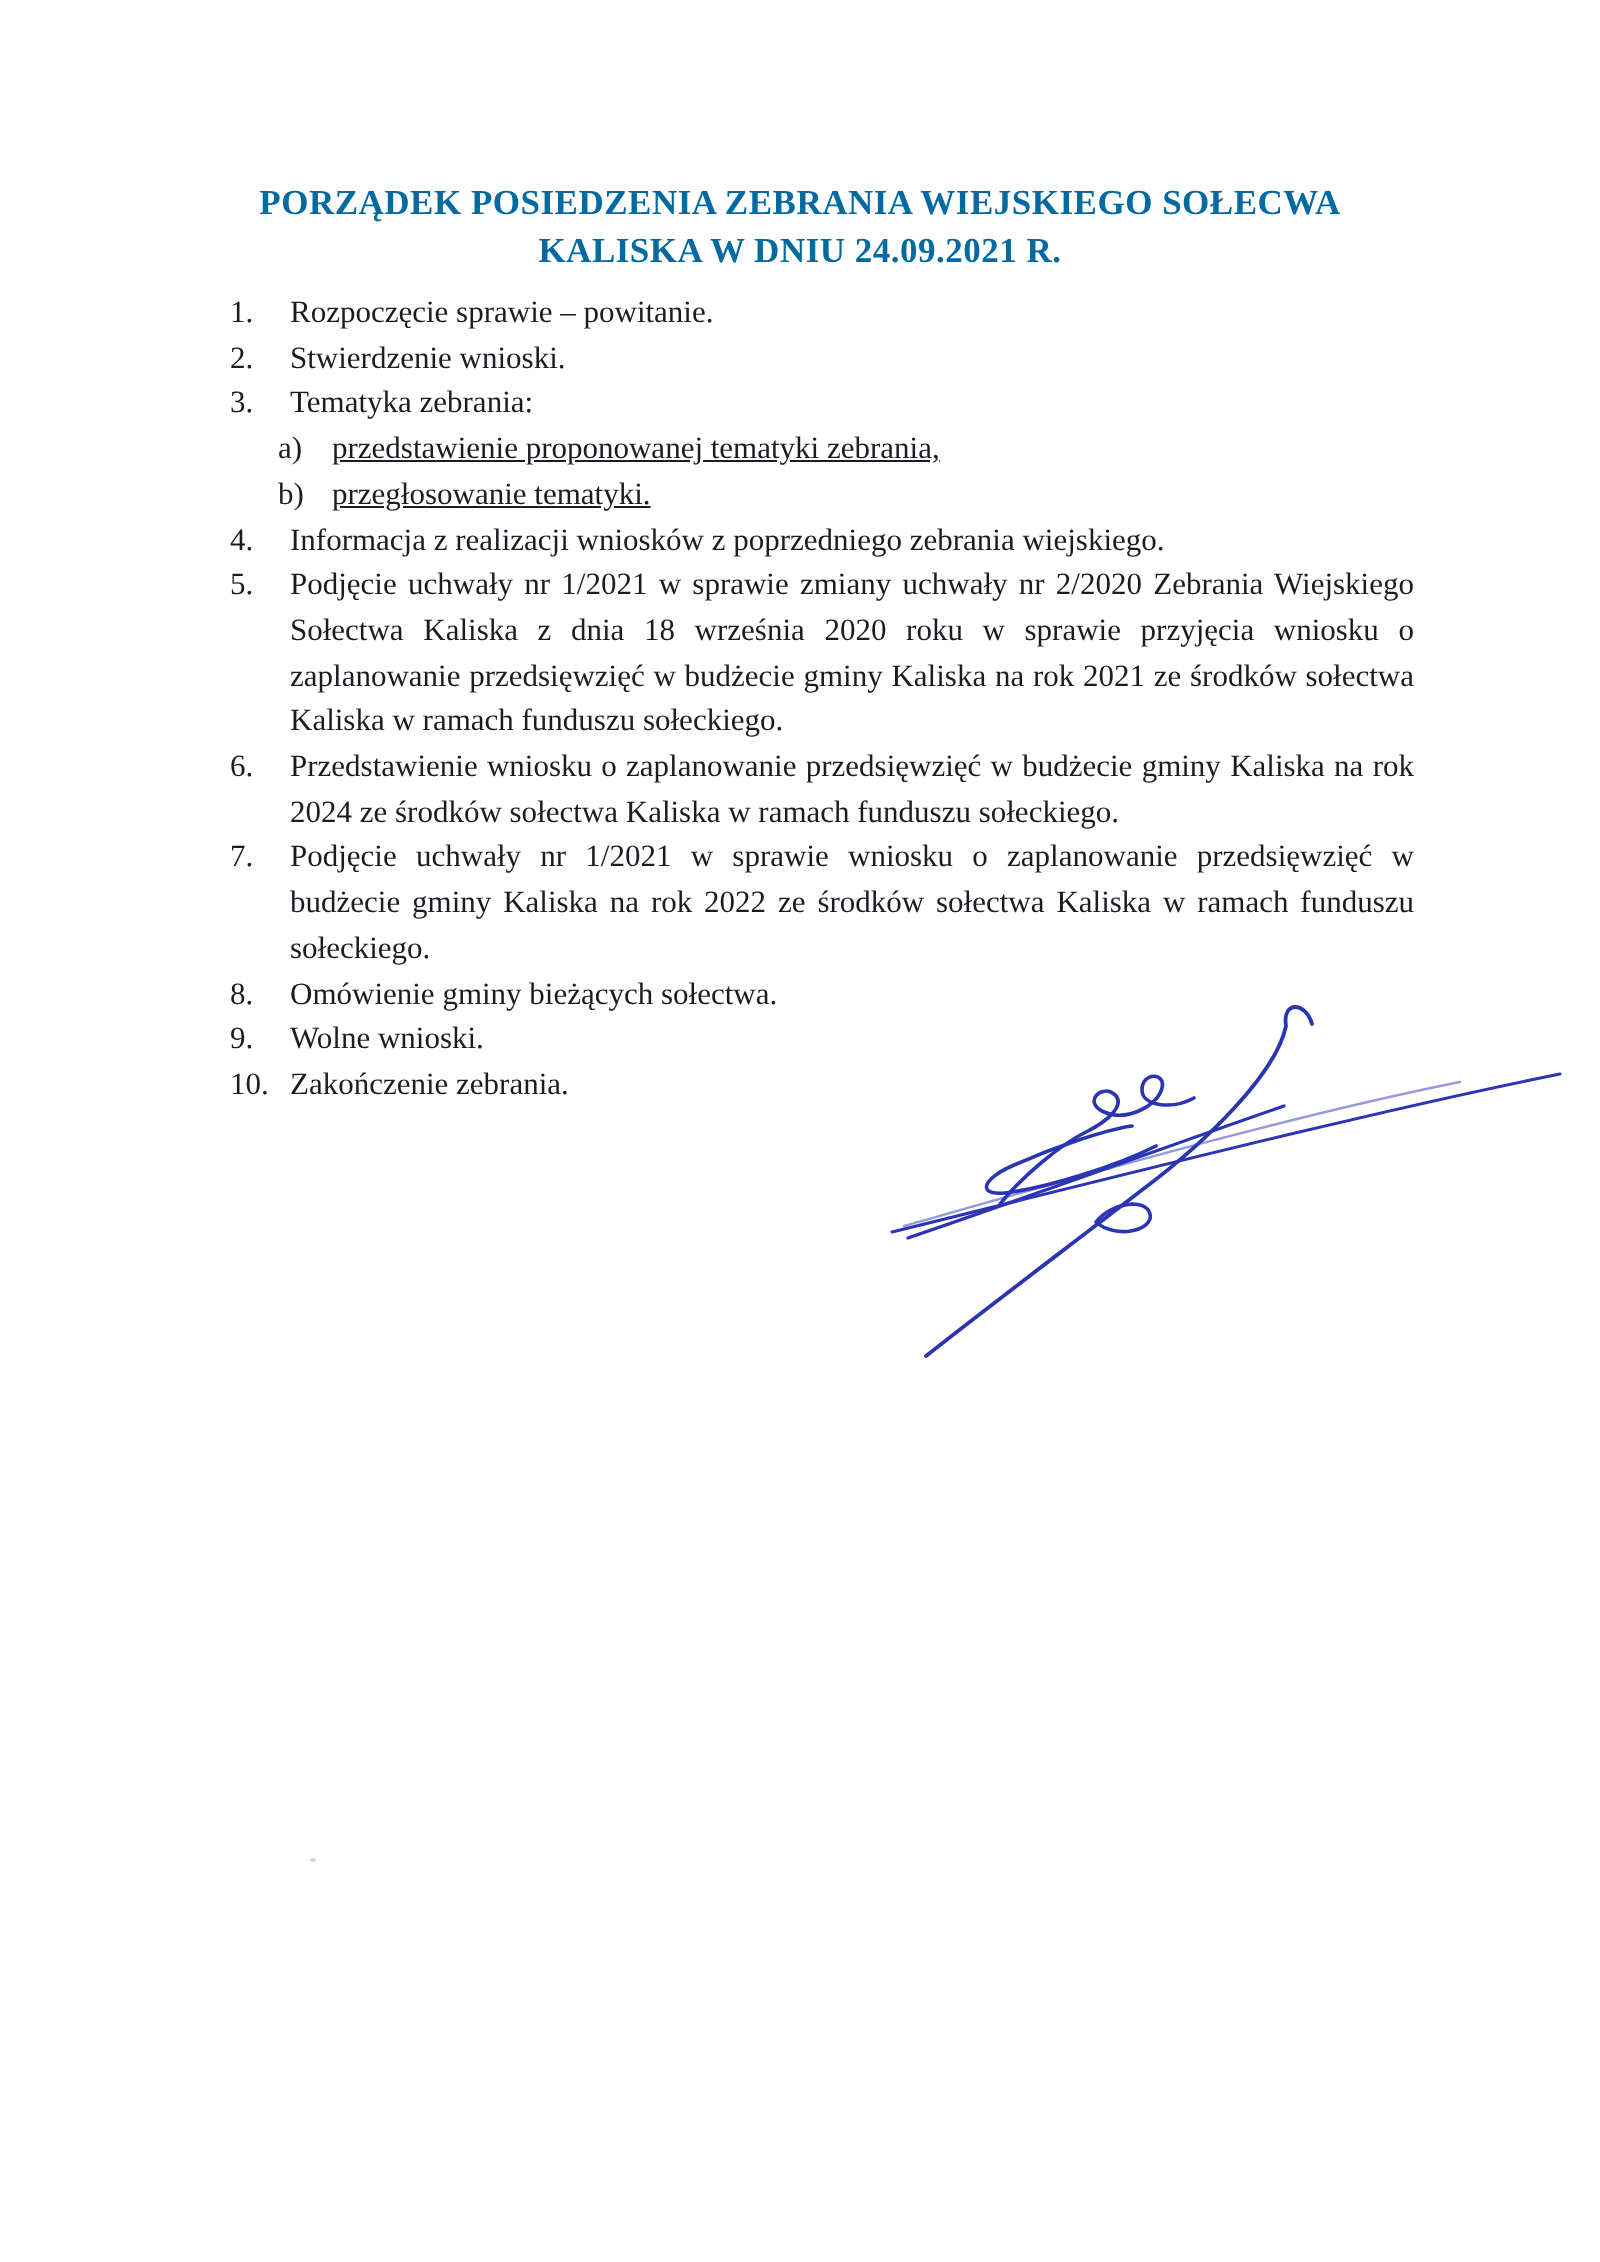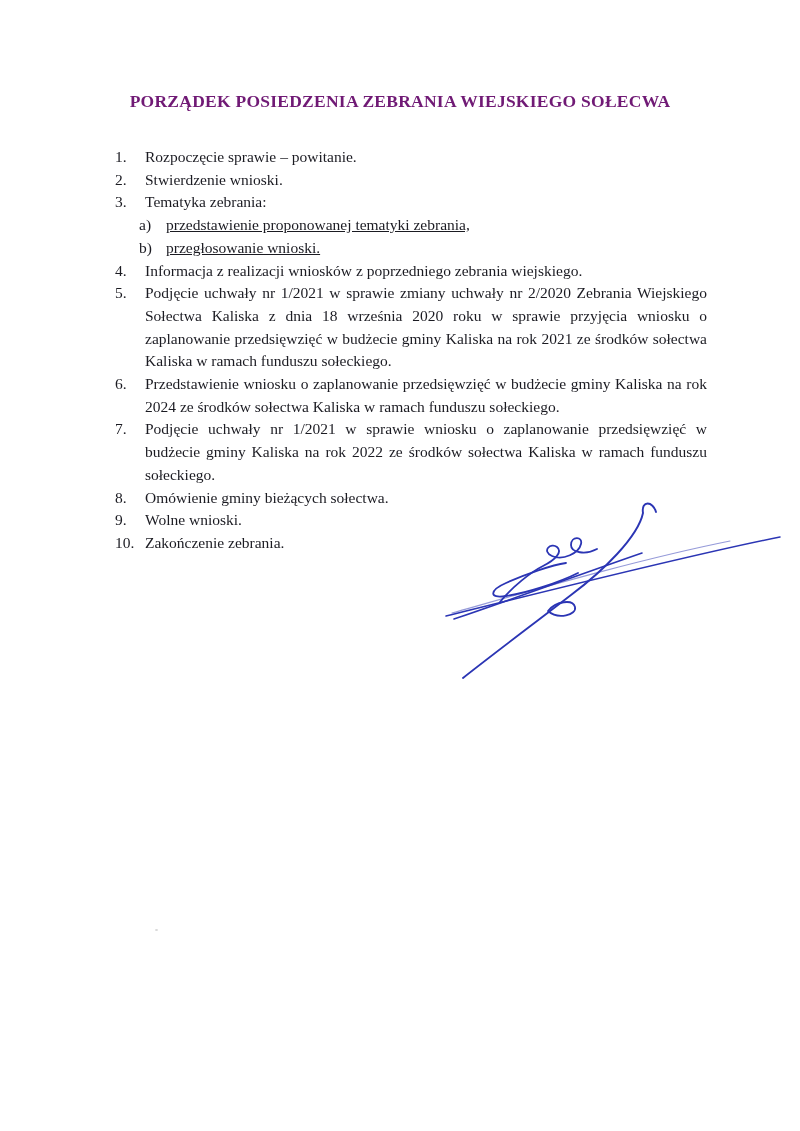"PORZĄDEK POSIEDZENIA ZEBRANIA WIEJSKIEGO" .doc-title { color: #701a75 -> #0369a1 }
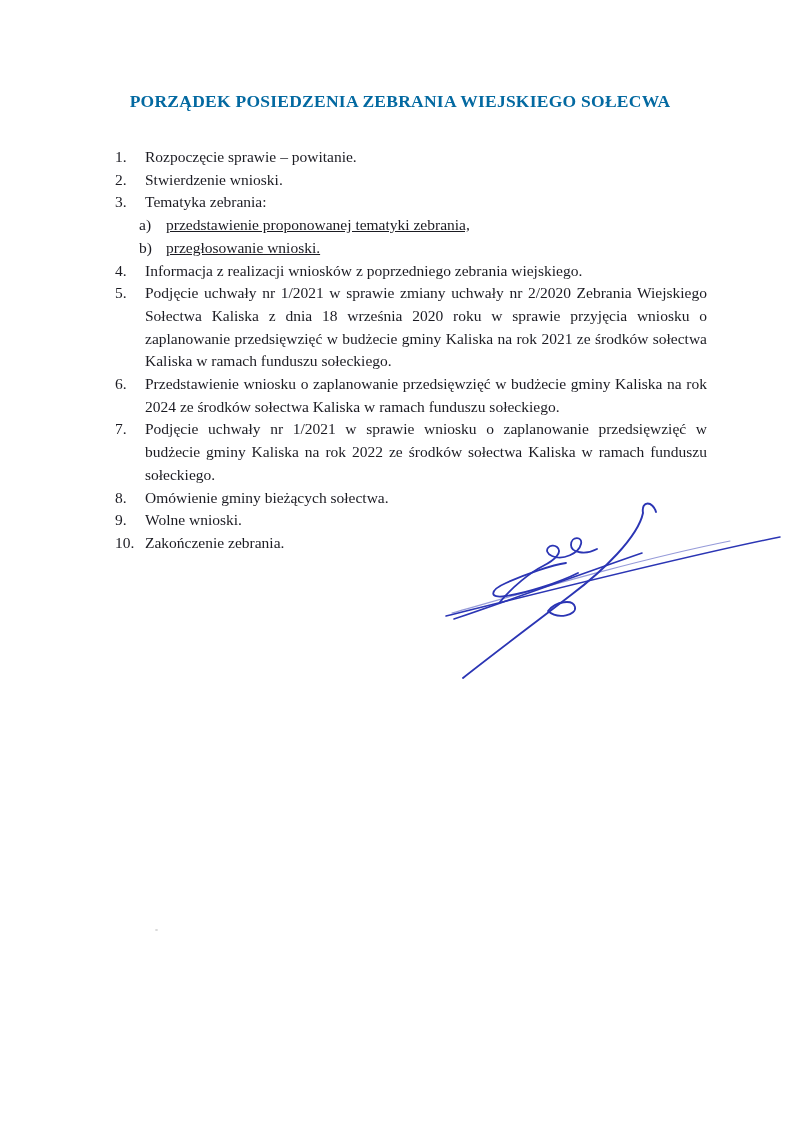"KALISKA W DNIU 24.09.2021 R." div { html: none -> <div>KALISKA W DNIU 24.09.2021 R.</div> }
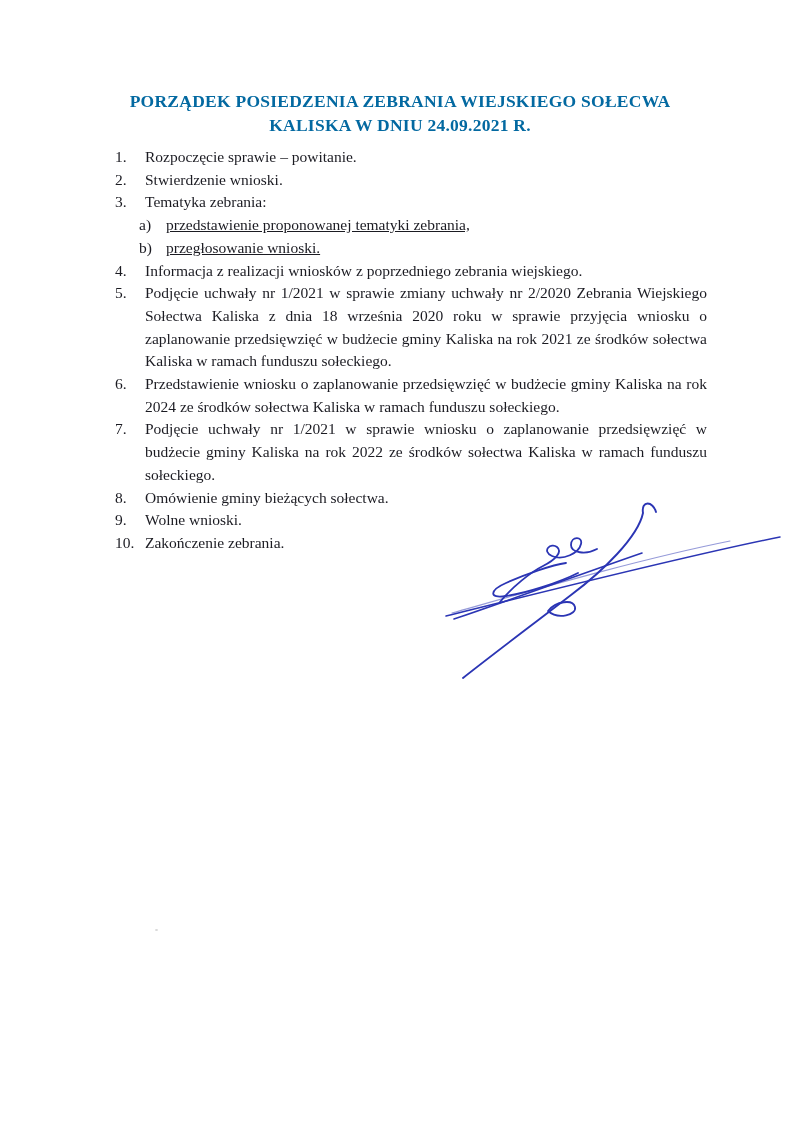"przegłosowanie wnioski." div.sub-text { text: wnioski -> tematyki }
